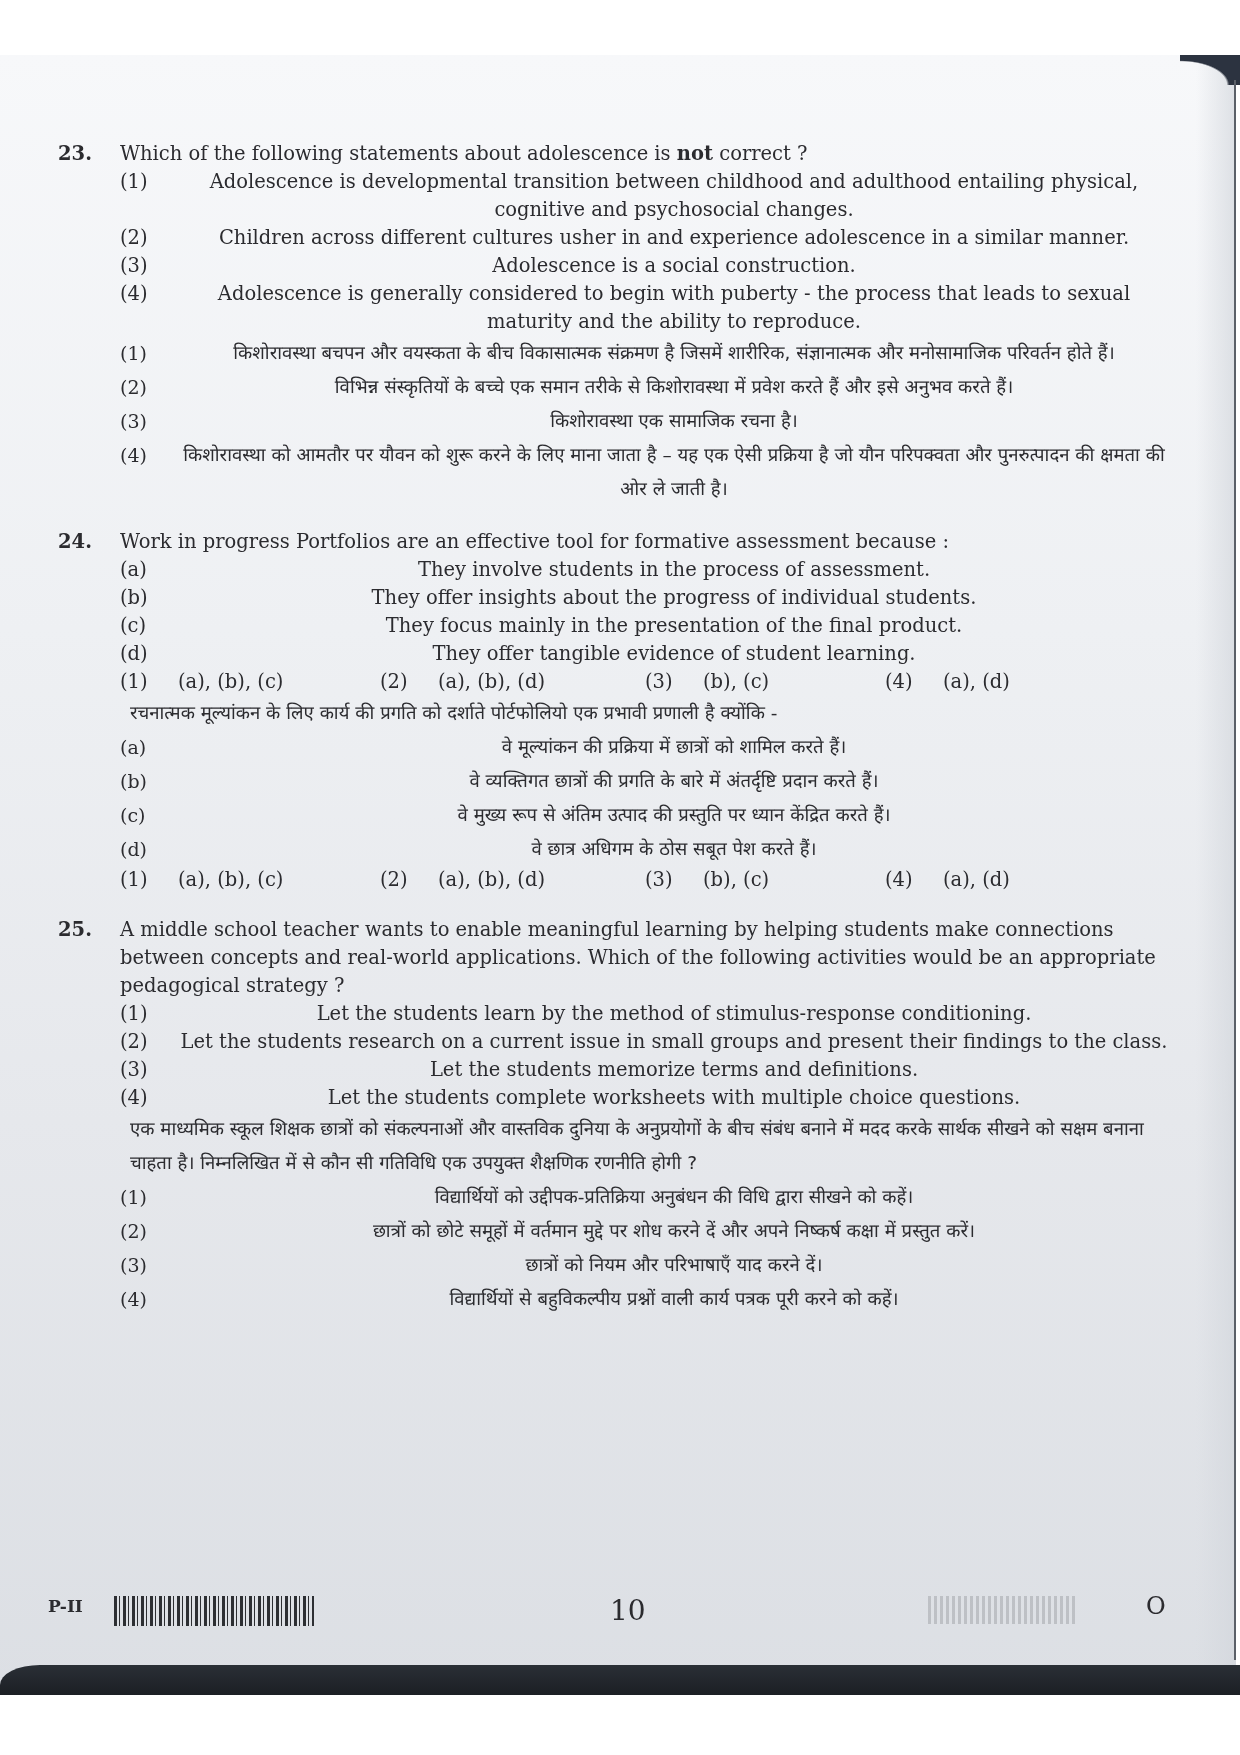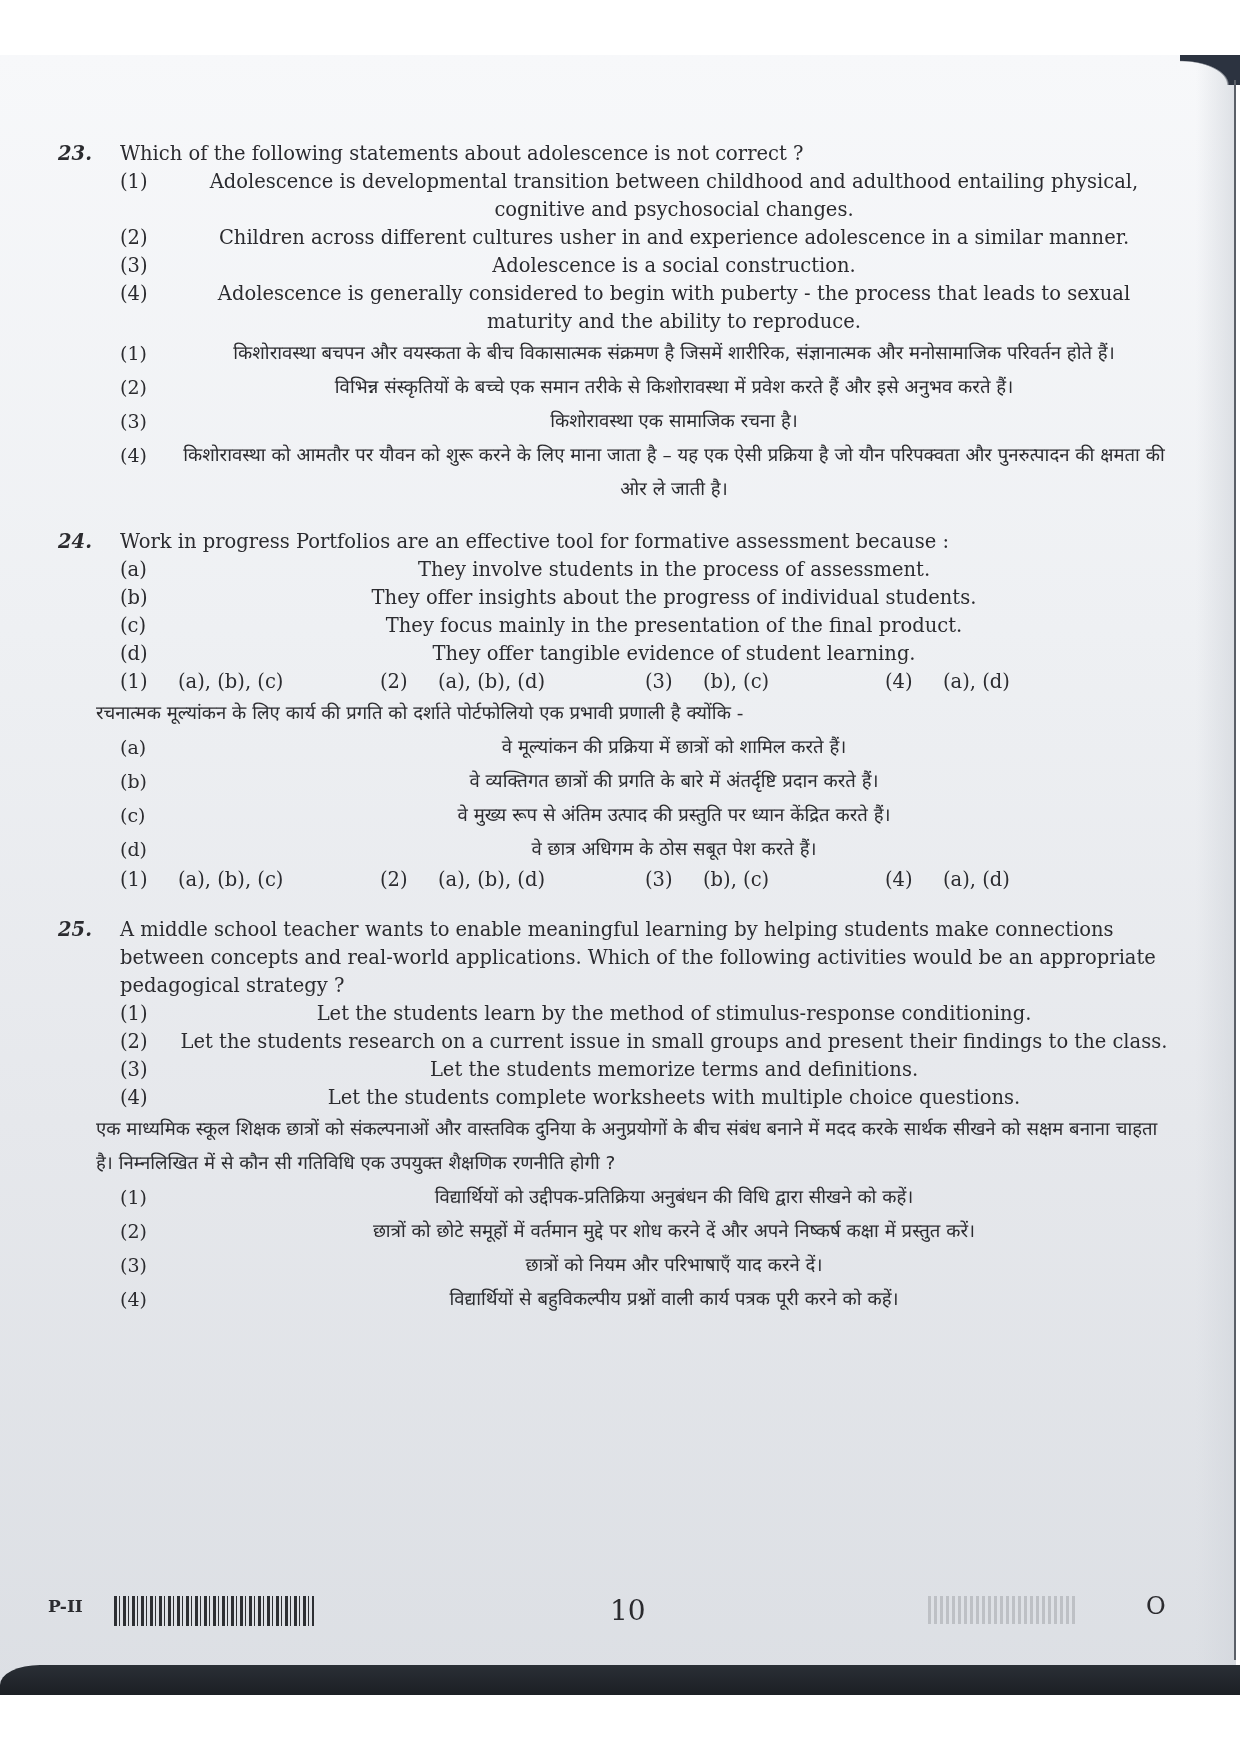"23." .qnum { font-style: italic -> none }
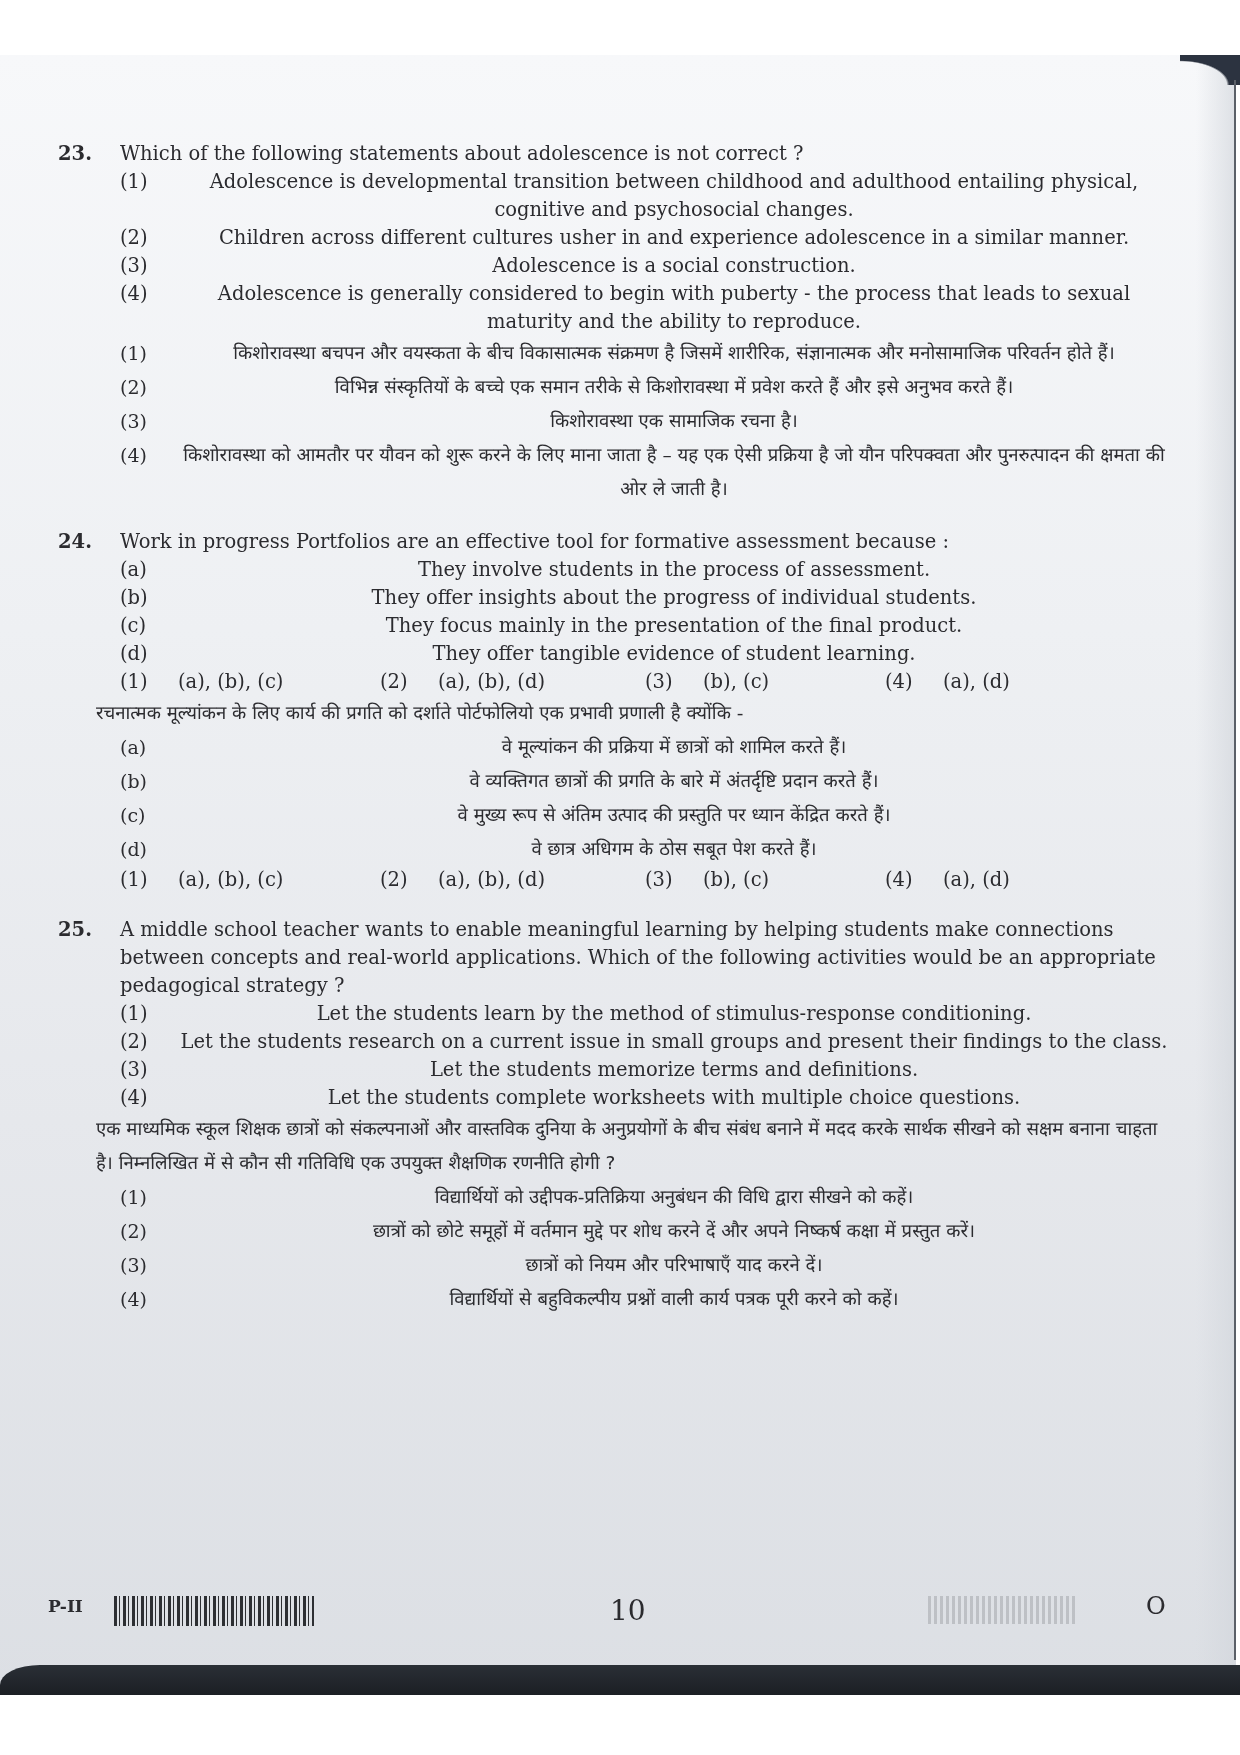"not" b.not { font-weight: normal -> bold }
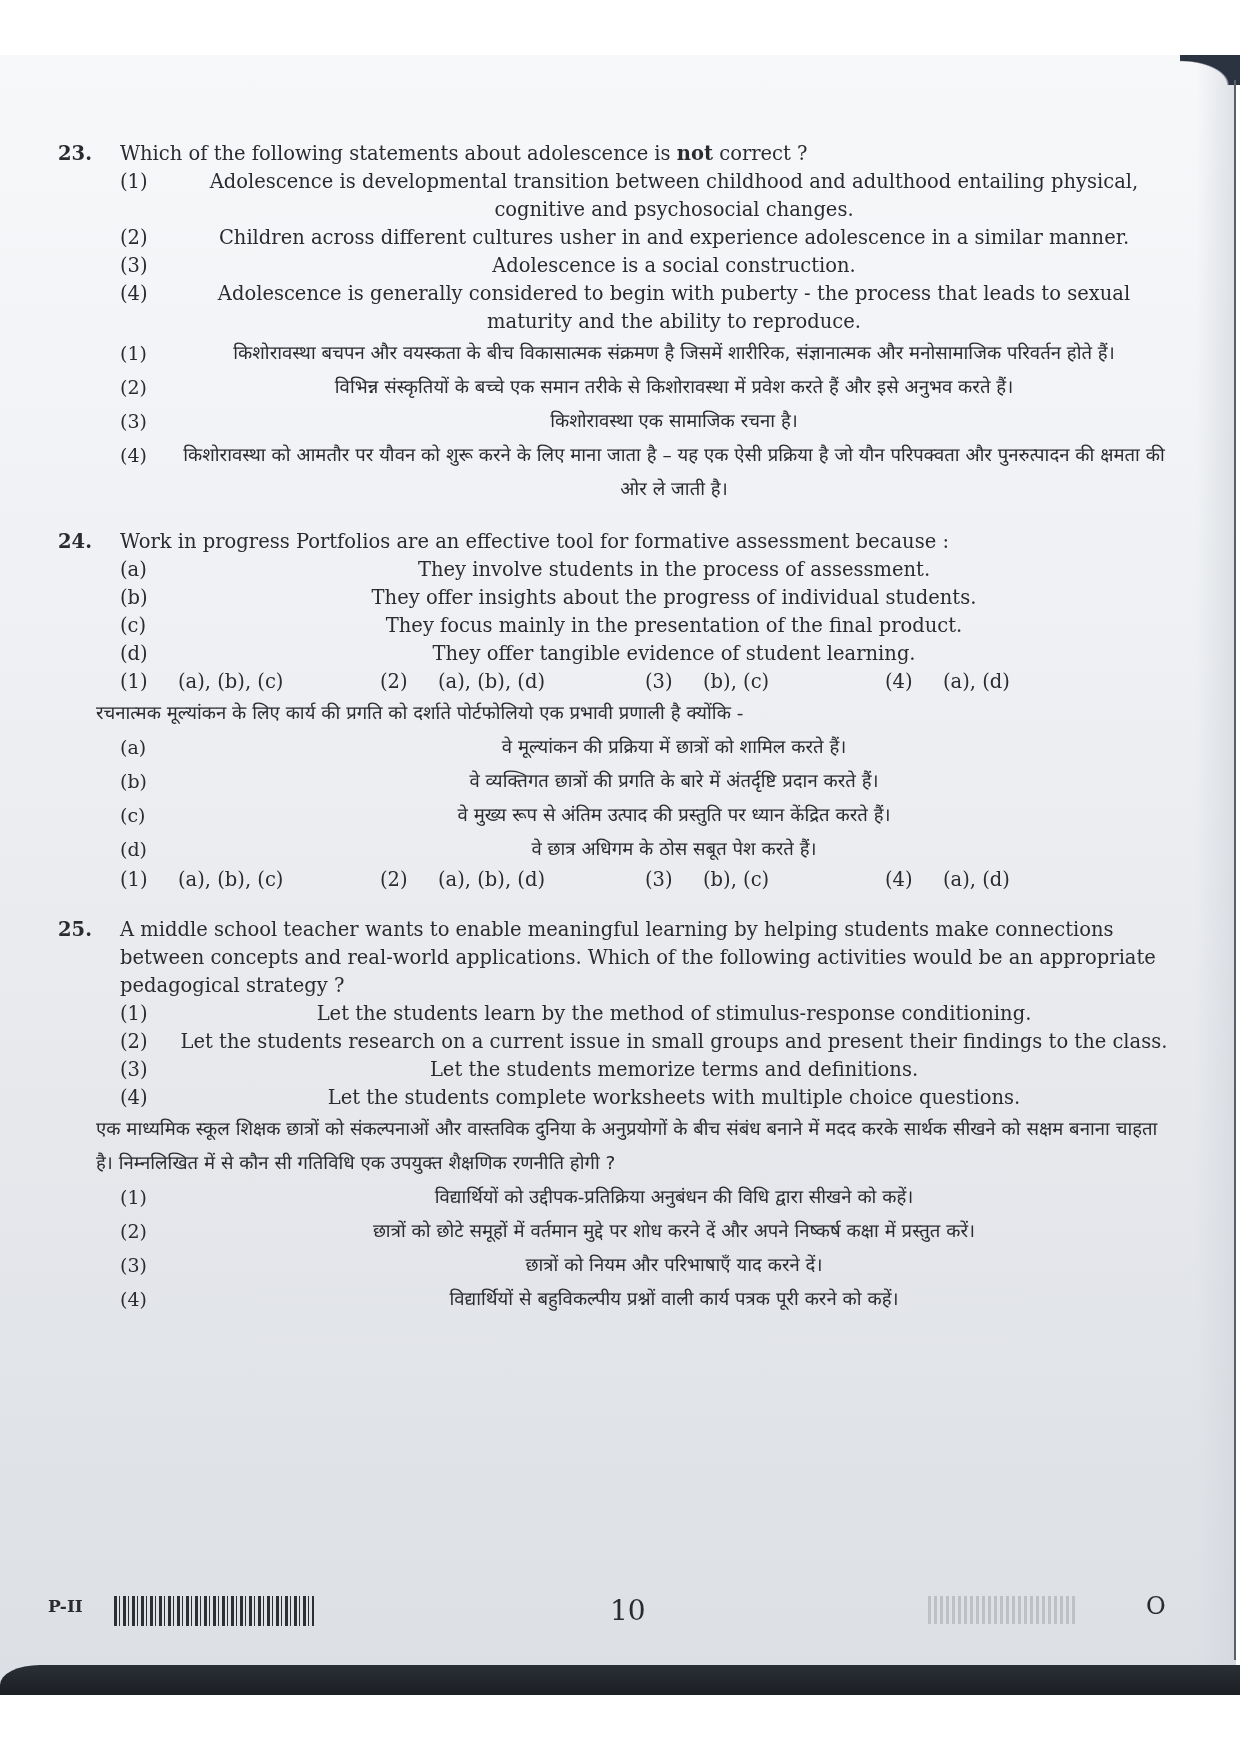"रचनात्मक मूल्यांकन के लिए कार्य" .hi-stem { margin-left: 38px -> 72px }
